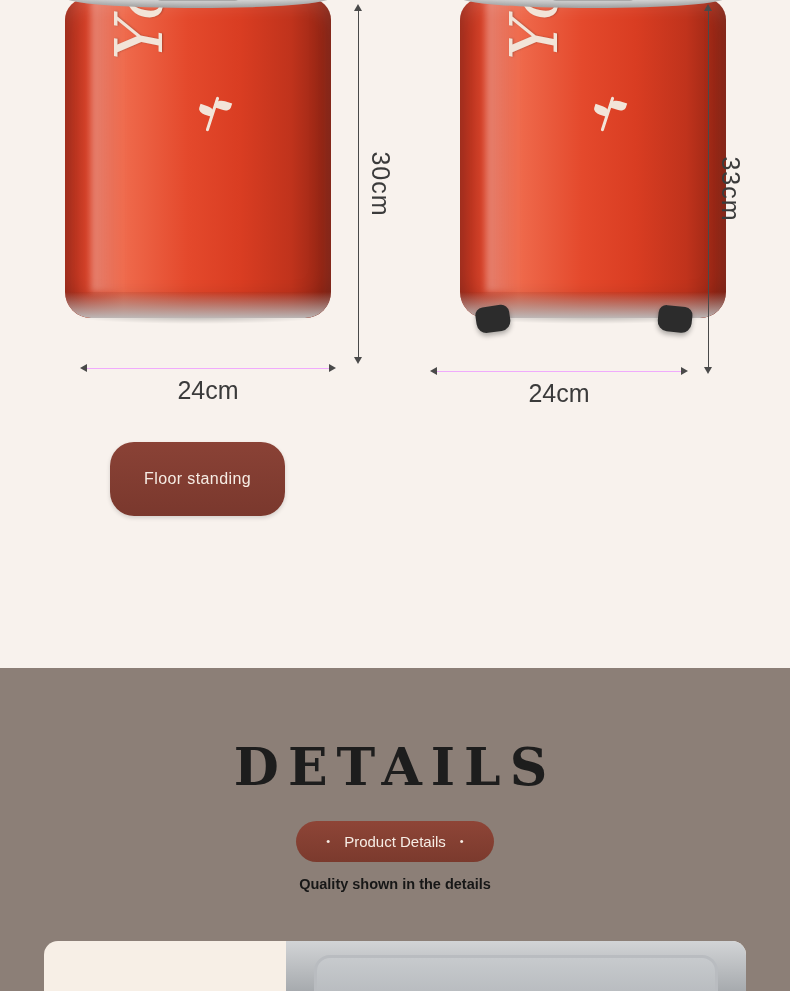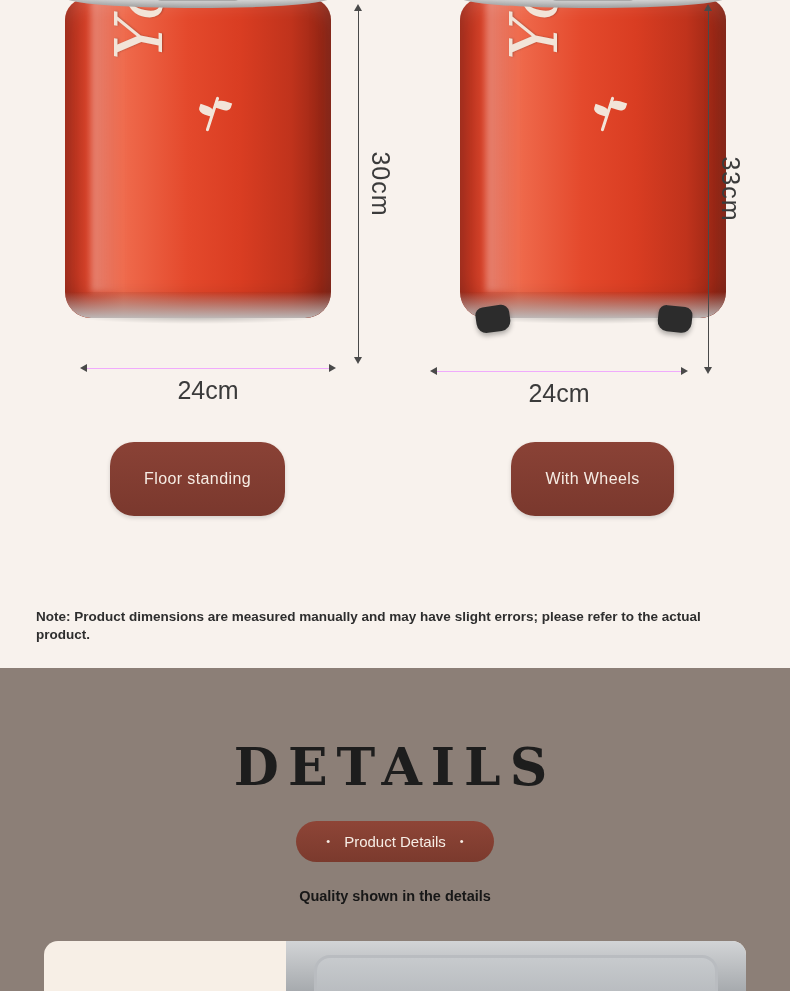"With Wheels" div.pill-col { html: <div> <button>With Wheels</button> </div> -> none }
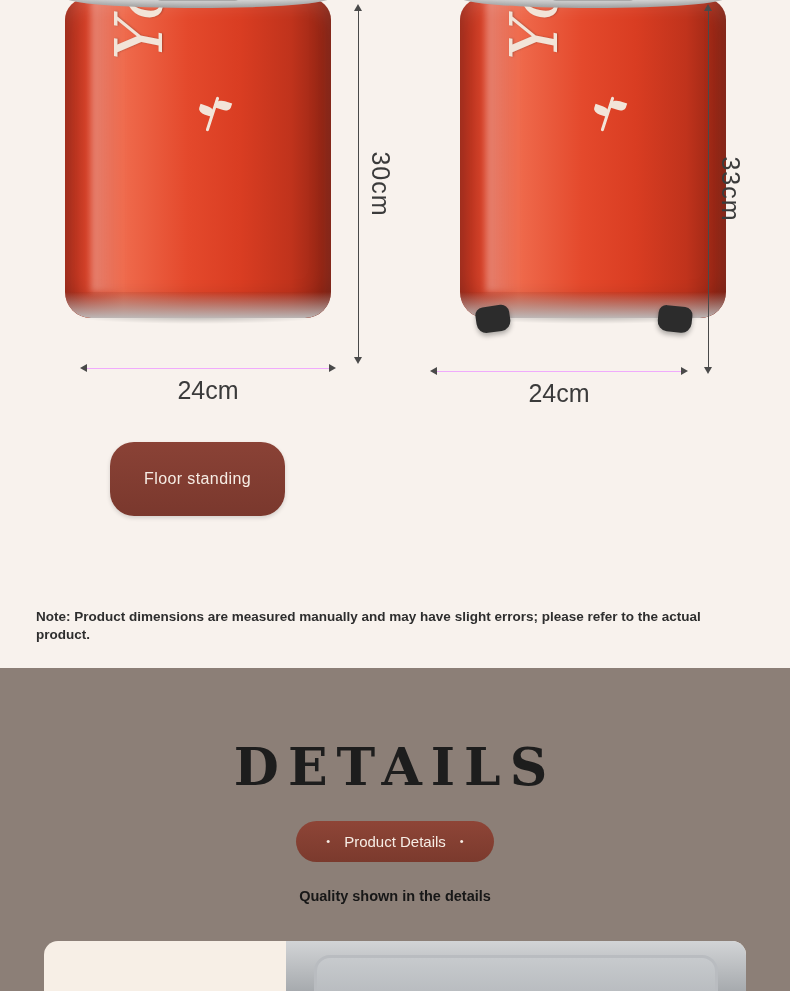"Note: Product dimensions are measured" p.note { html: <p>Note: Product dimensions are measured manually and may have slight errors; please refer to the actual product.</p> -> none }
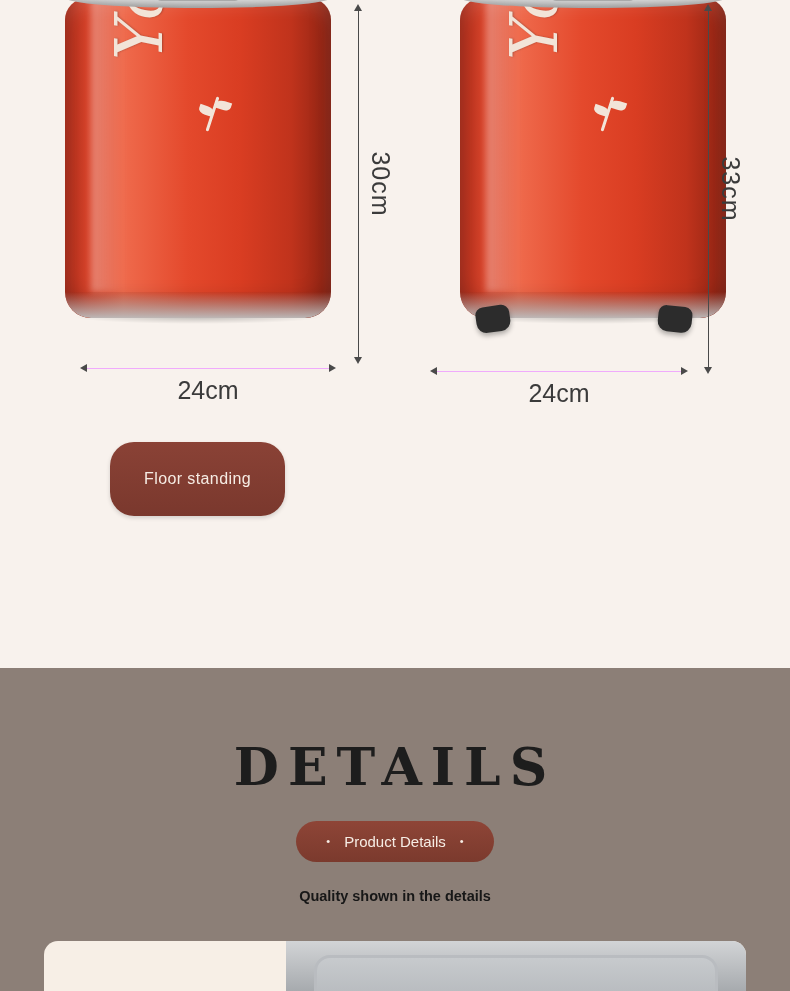"Quality shown in the details" .details-sub { margin: 26px 0 0 -> 14px 0 0 }
